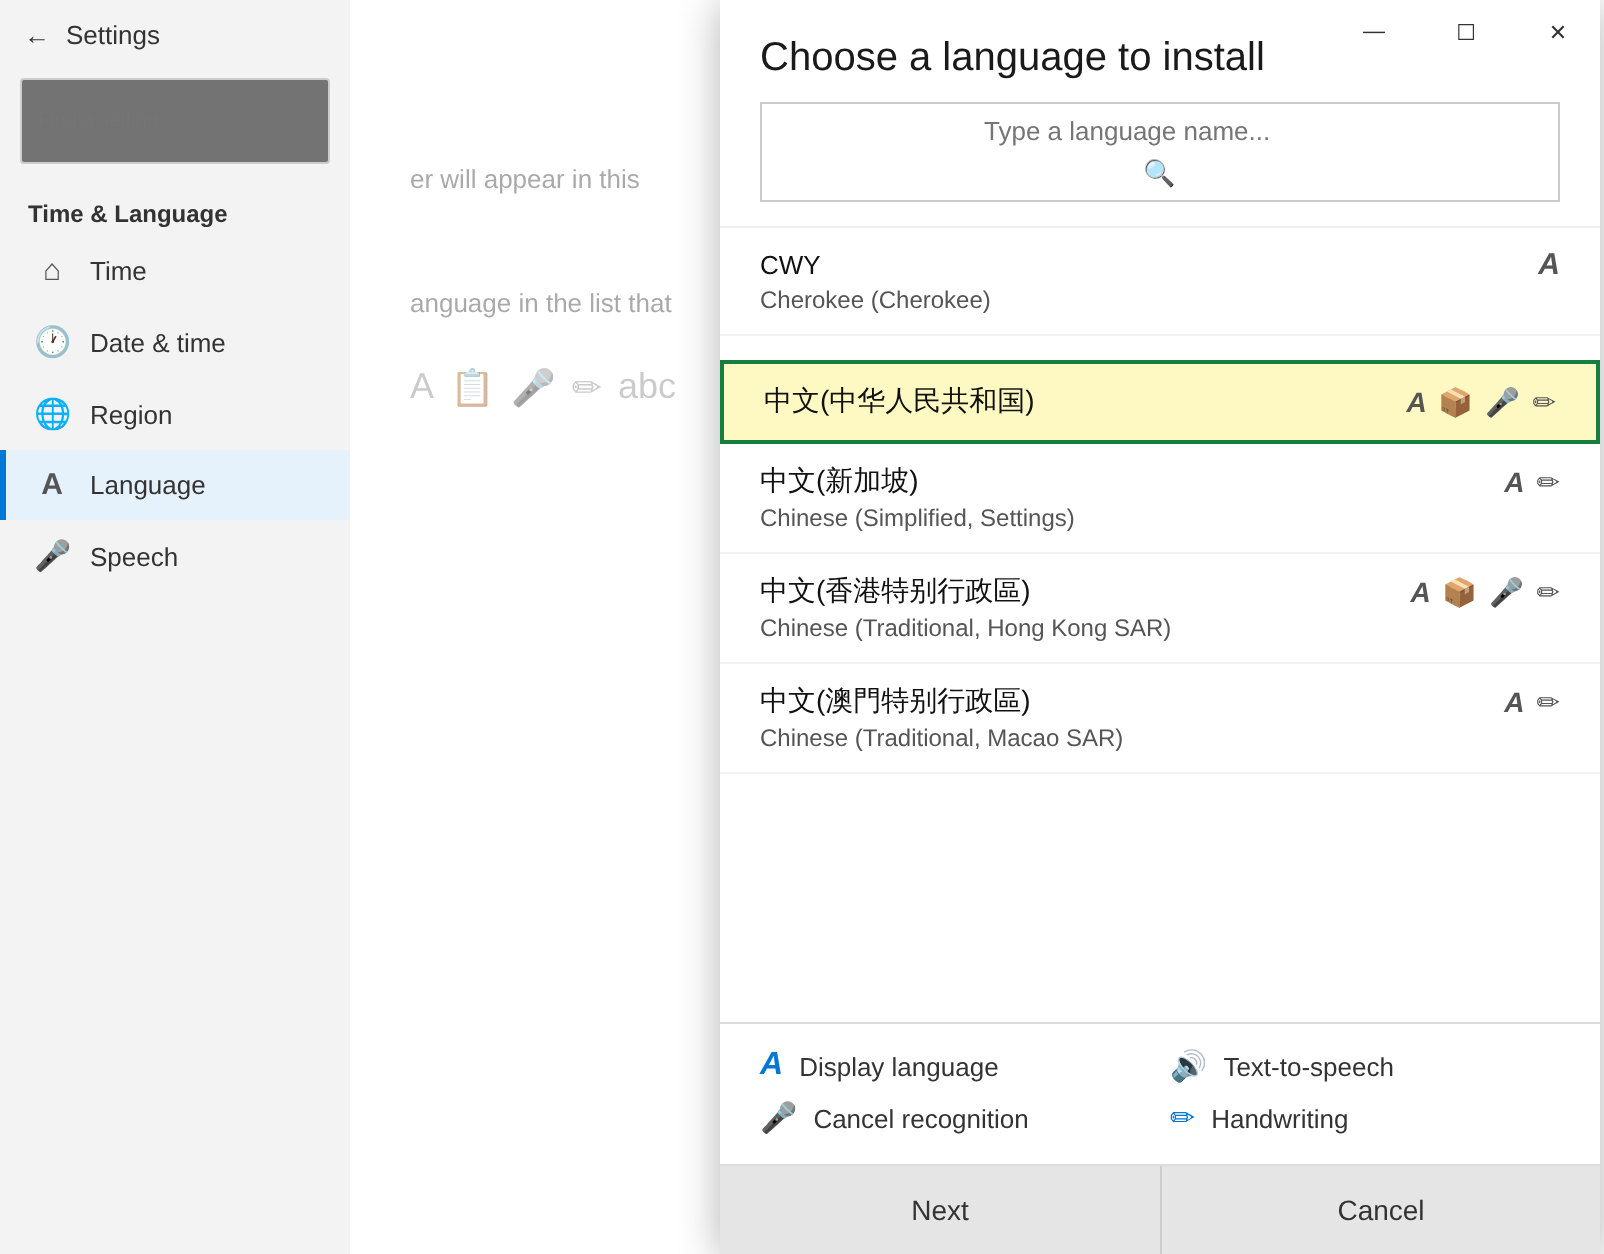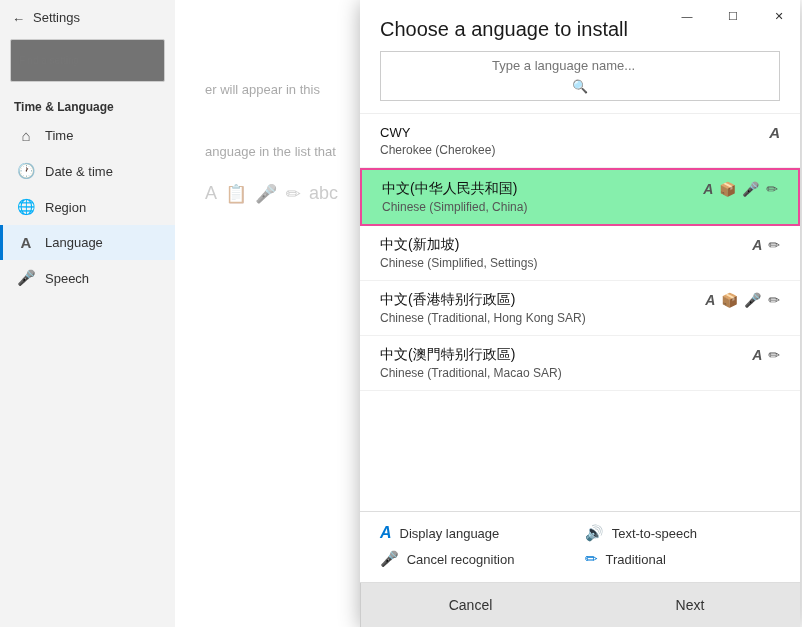"Choose a anguage to install" h2 { text: anguage -> language }
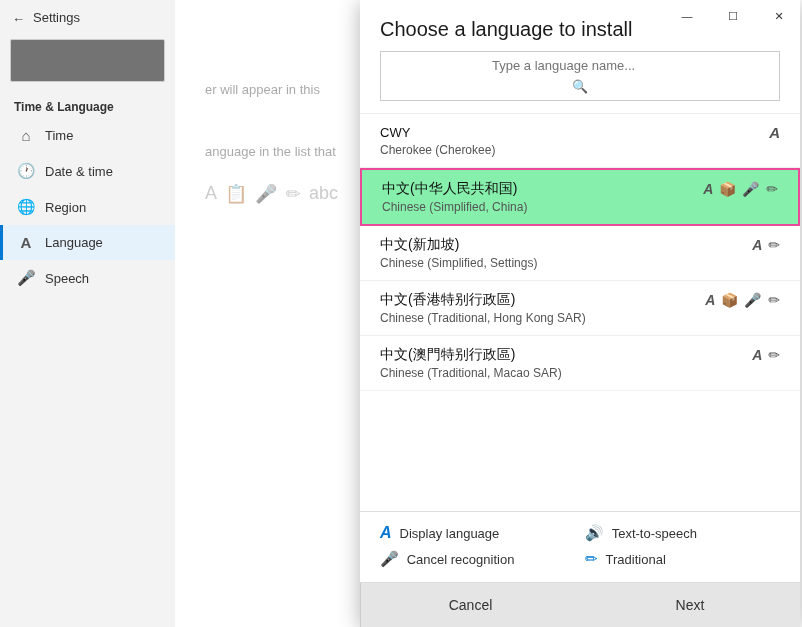"中文(中华人民共和国)" .lang-item.selected { background: #86efac -> #fef9c3; border: 2px solid #ec4899 -> 2px solid #15803d; margin-top: none -> 12px }
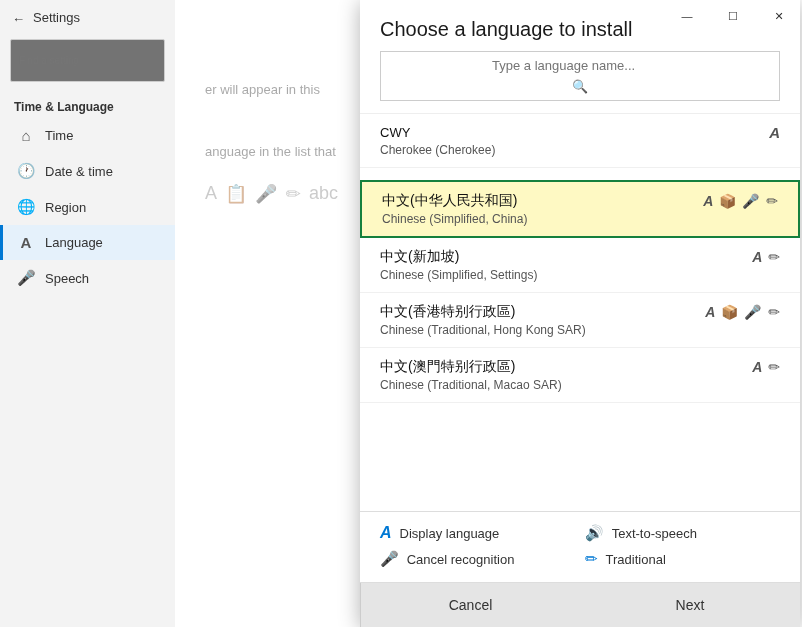"Chinese (Simplified, China)" div.lang-sub { html: <div>Chinese (Simplified, China)</div> -> none }
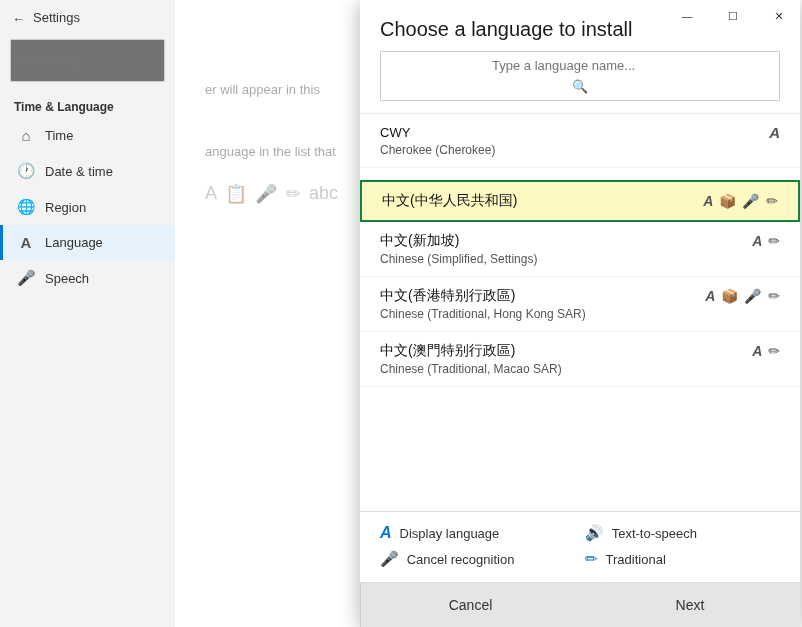"Traditional" span { text: Traditional -> Handwriting }
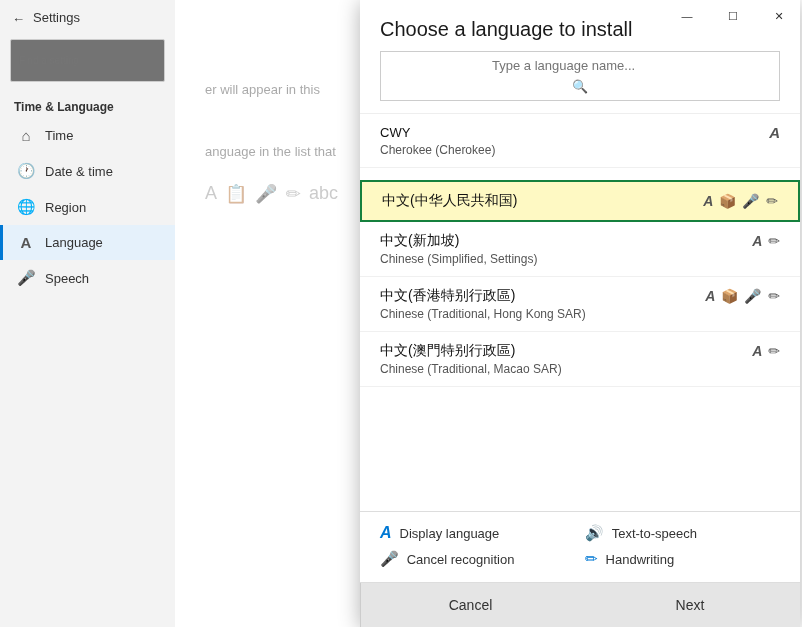"Cancel" button.dialog-btn { order: before "Next" -> after "Next" }
